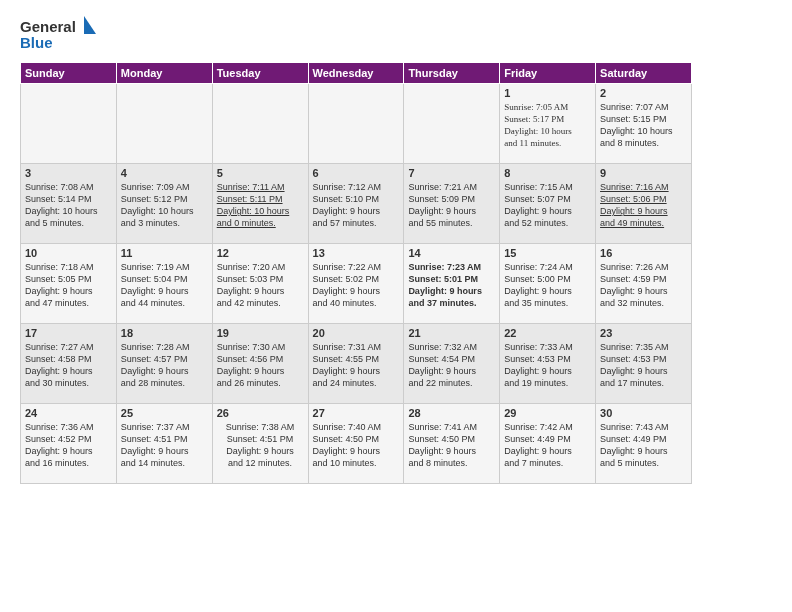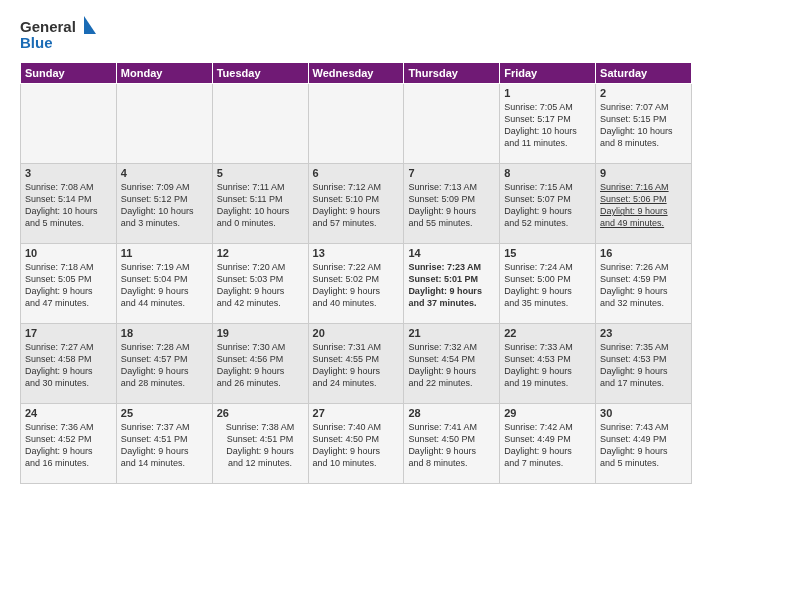"Sunrise: 7:05 AM" div.day-info { font-family: none -> Liberation Serif, serif }
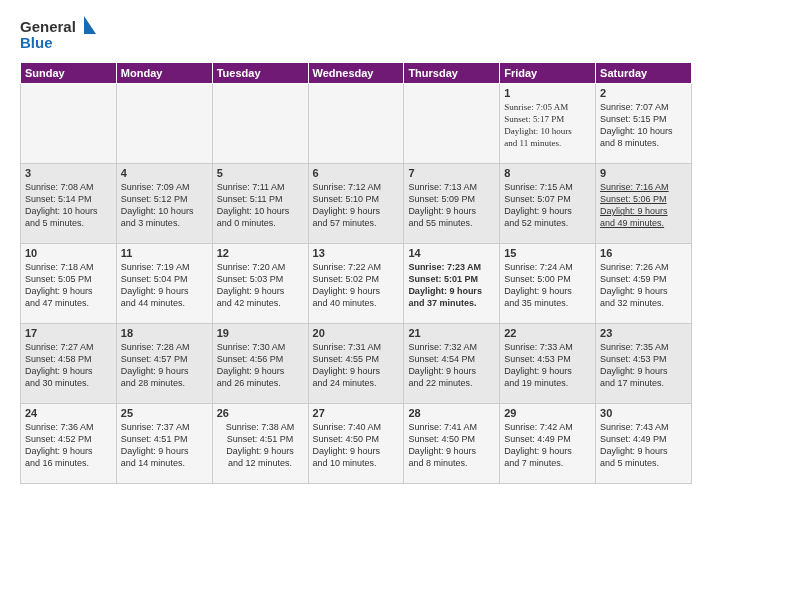"Sunrise: 7:11 AM" div.day-info { text-decoration: none -> underline }
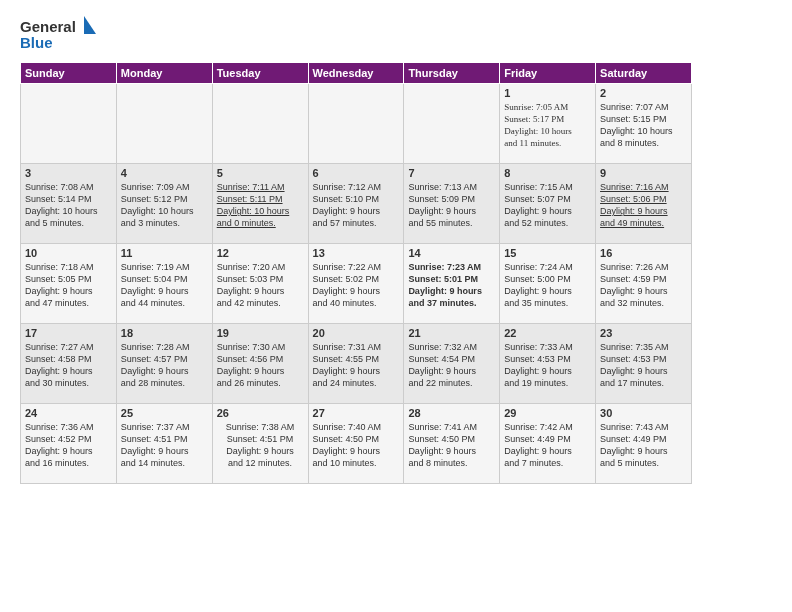"Sunrise: 7:13 AM" div.day-info { text: 7:13 -> 7:21 }
